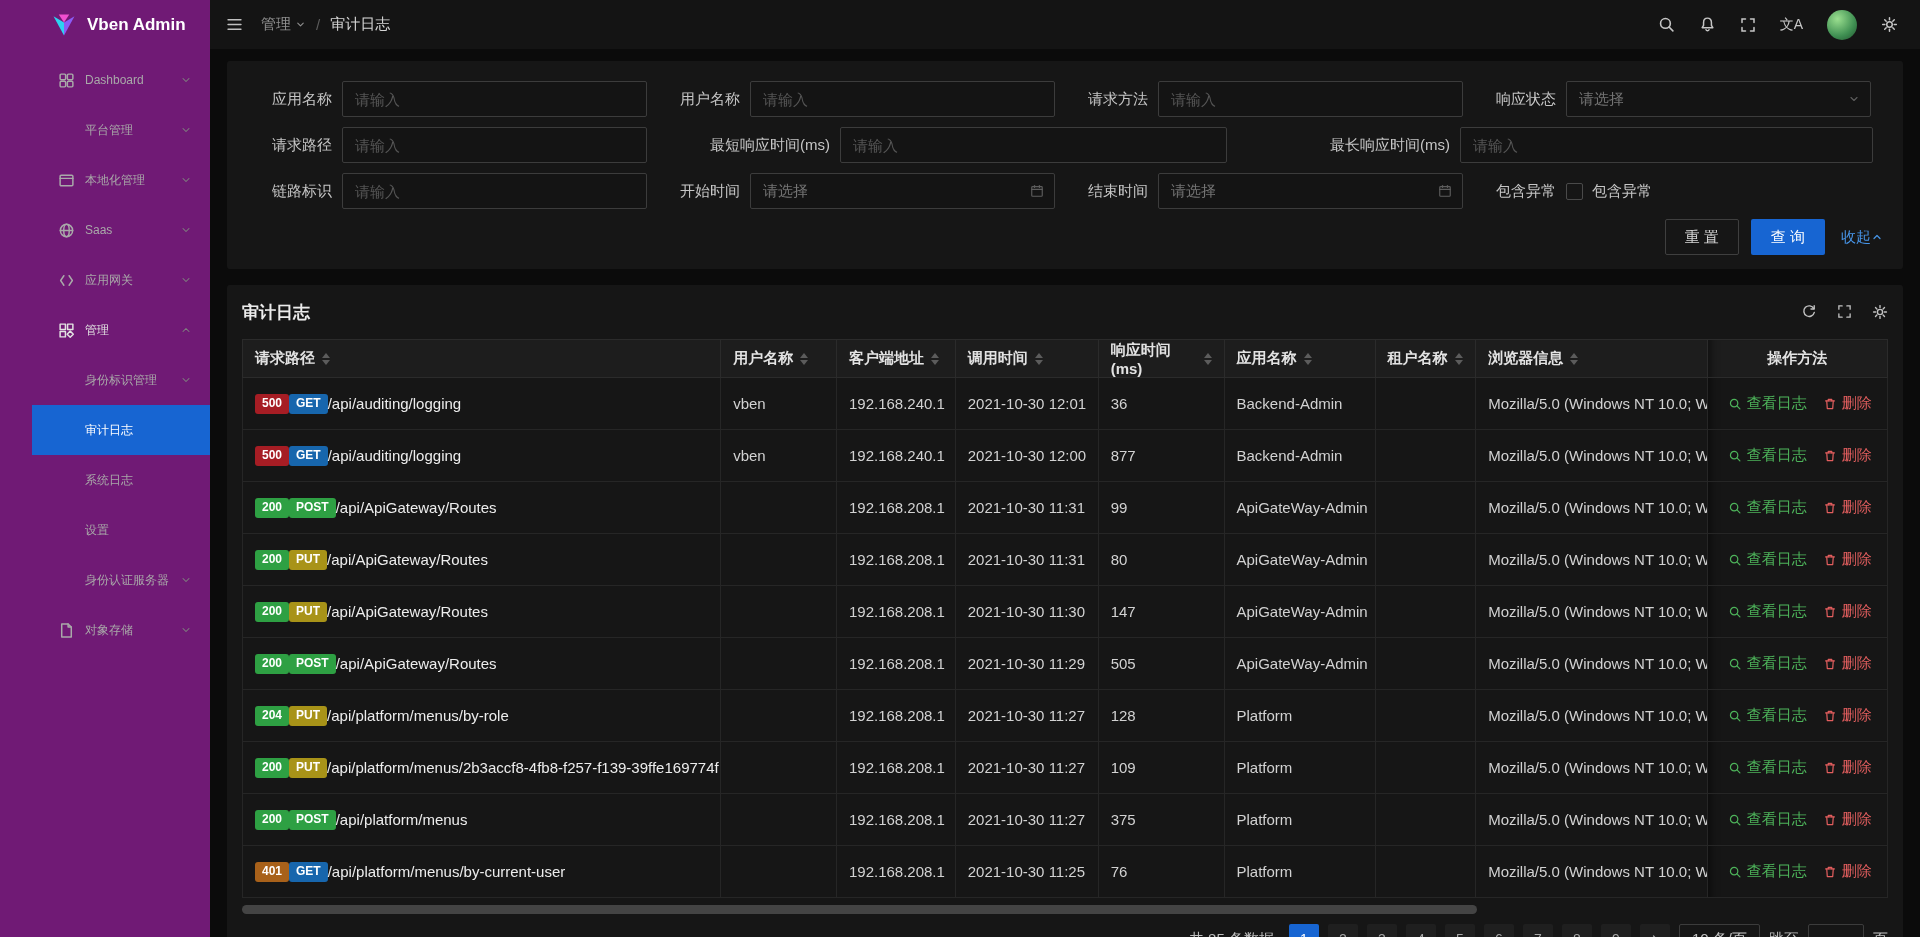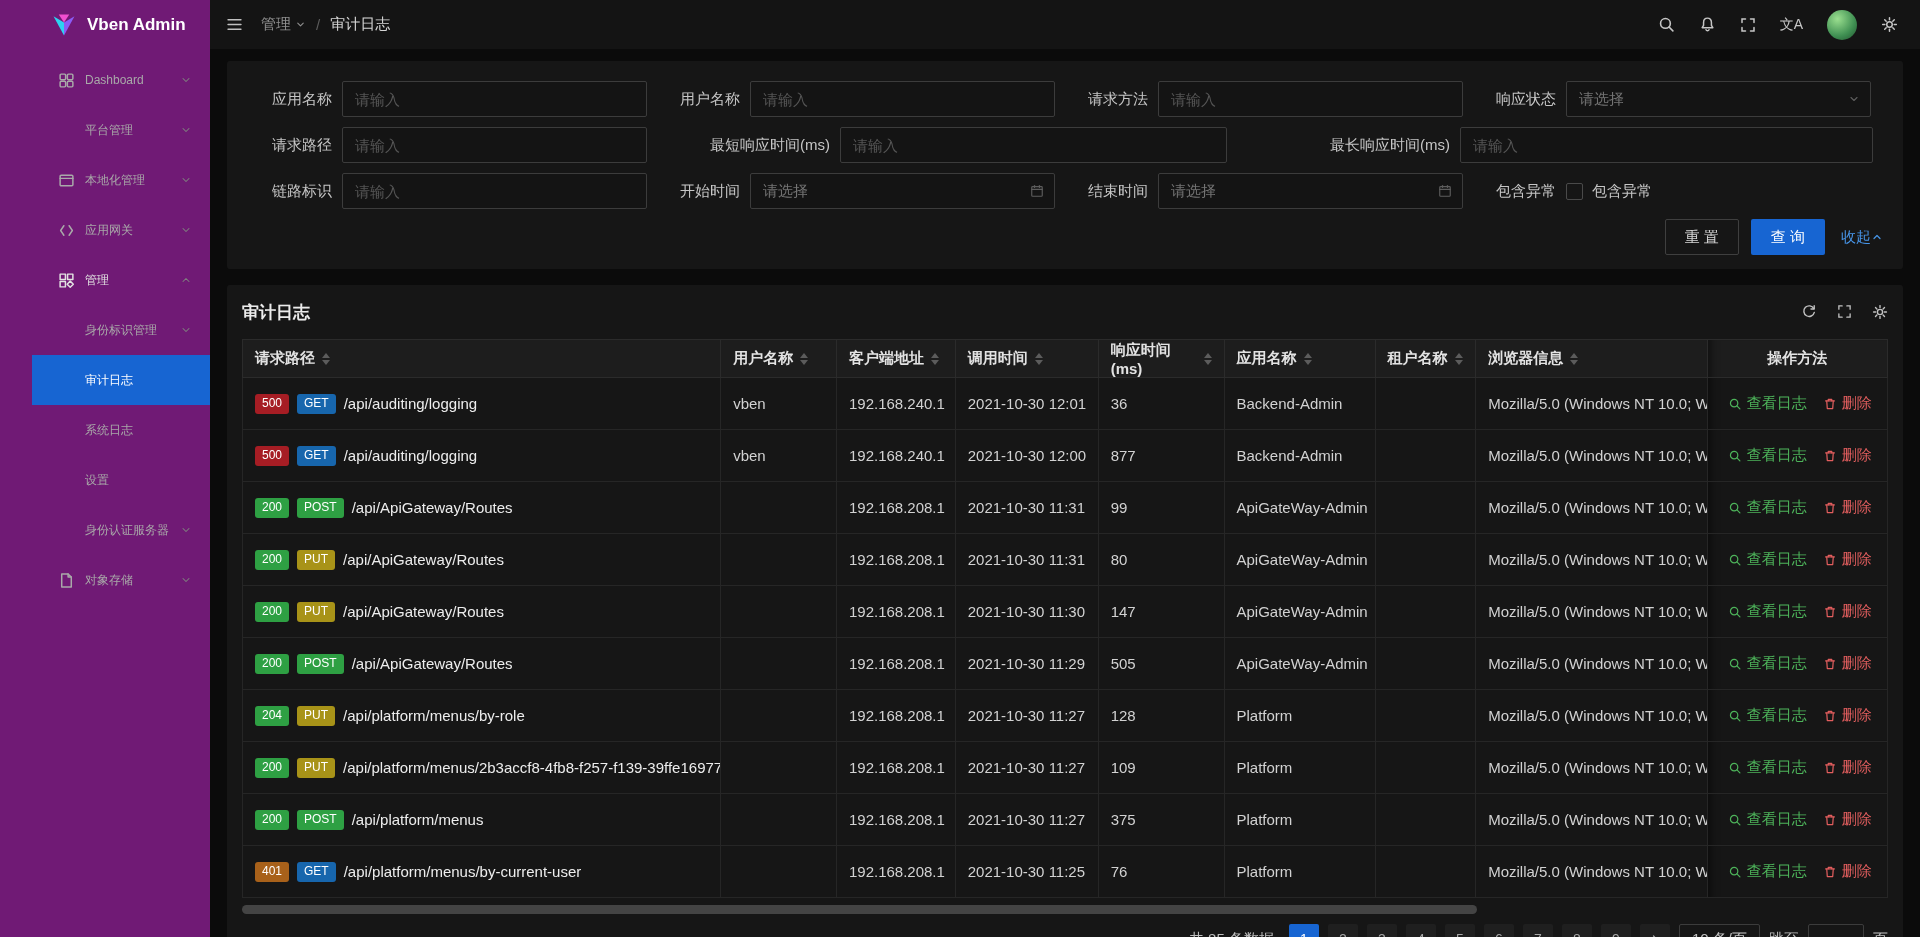"Saas" div.menu-item { html: none -> <div> <span> <svg> <circle></circle> <ellipse></ellipse> <line></line> </svg> </span> <span>Saas</span> <span> <svg> <polyline></polyline> </svg> </span> </div> }
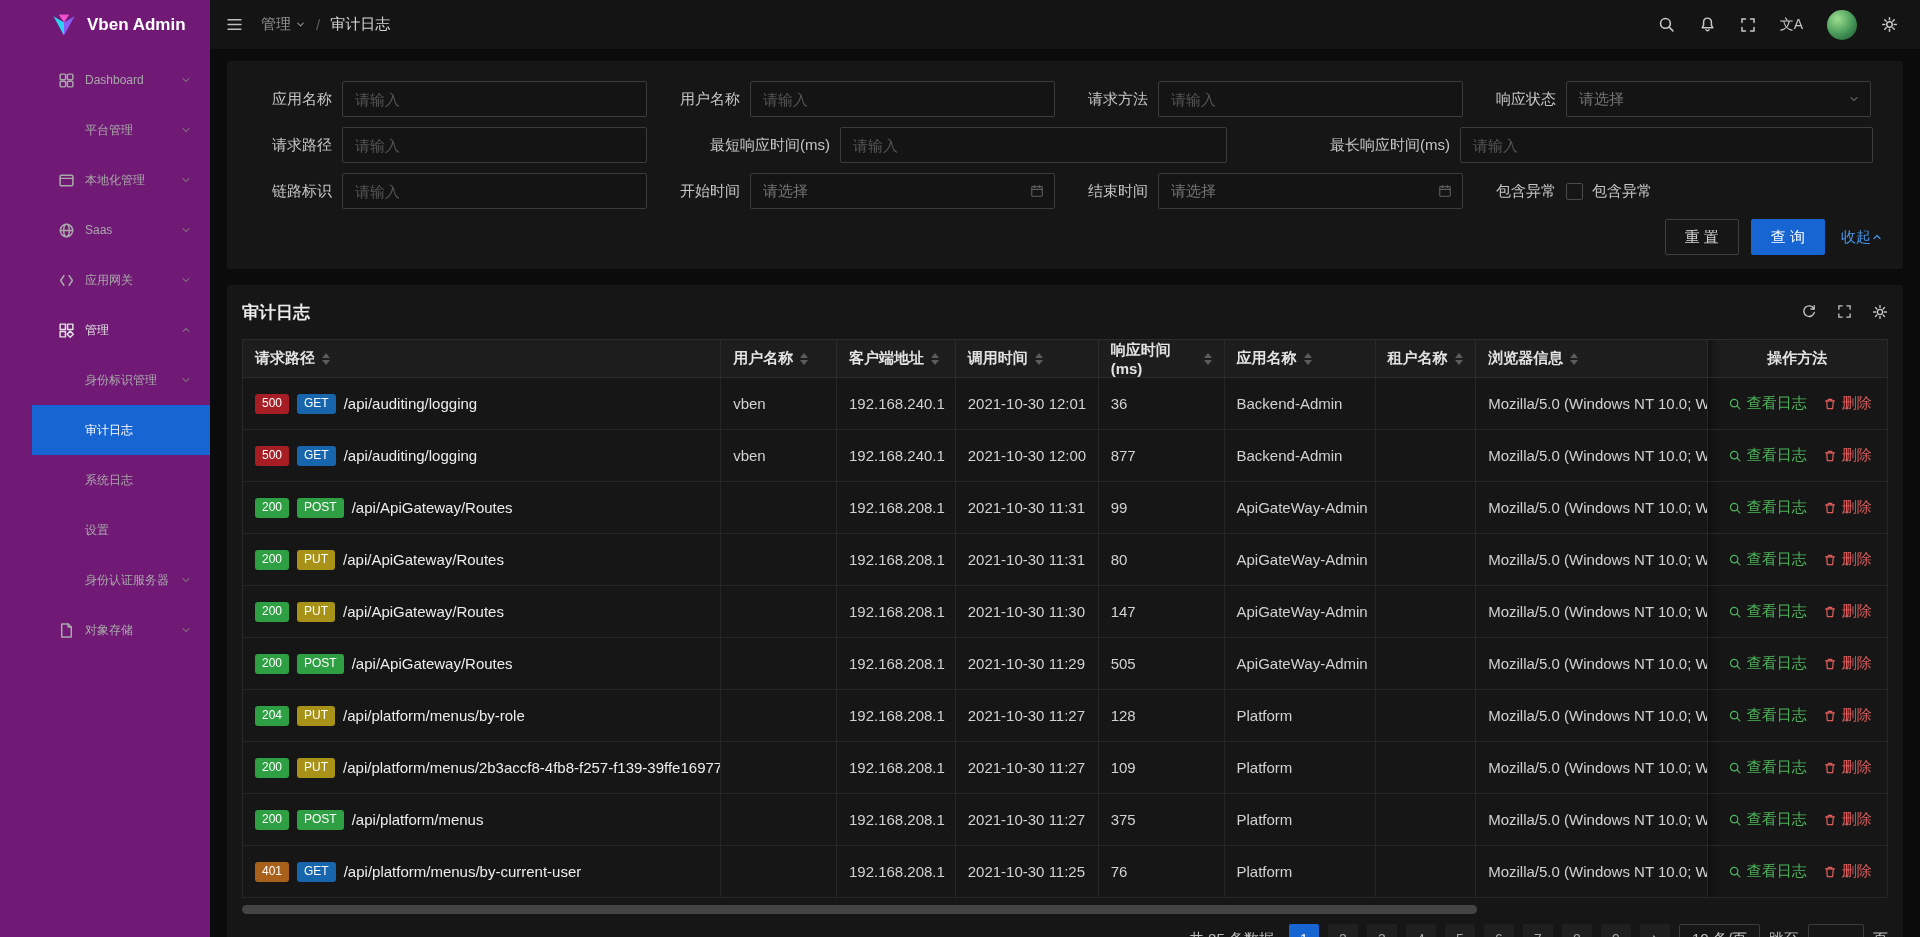"500" .badge { font-weight: normal -> bold; margin-right: 8px -> none }
